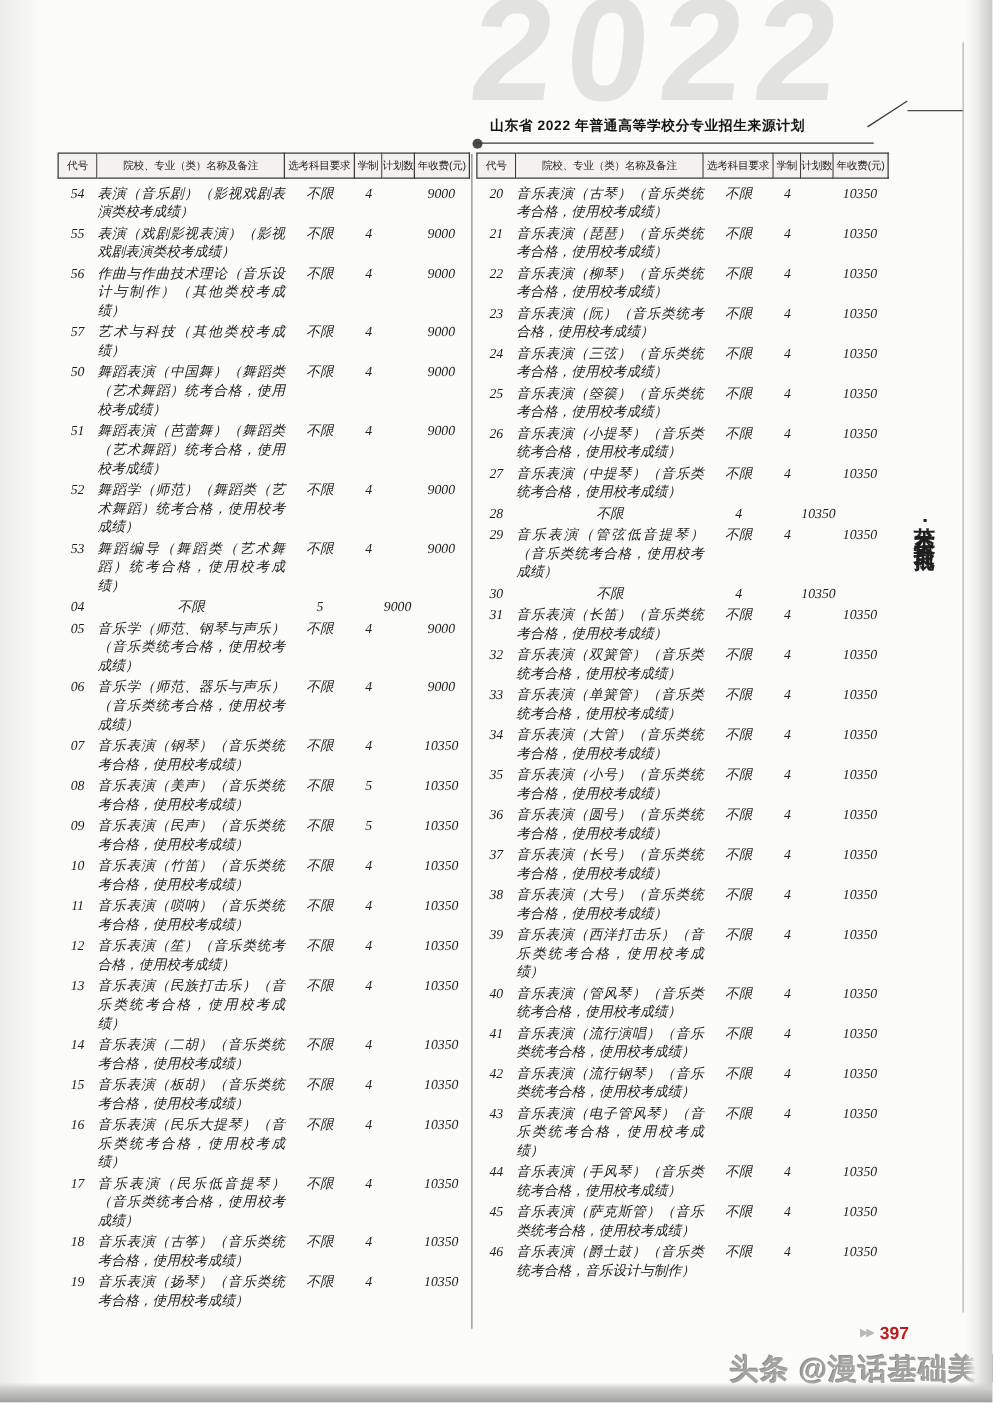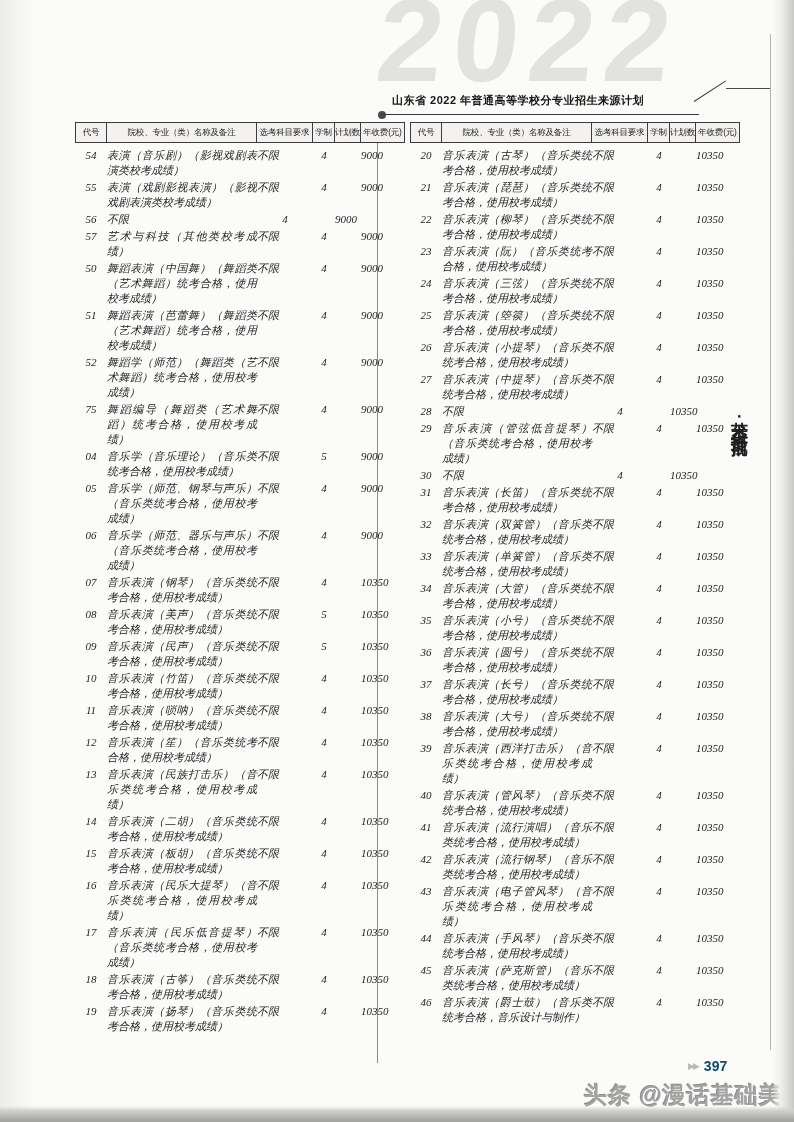"代号" .tbl { margin-left: 29px -> none }
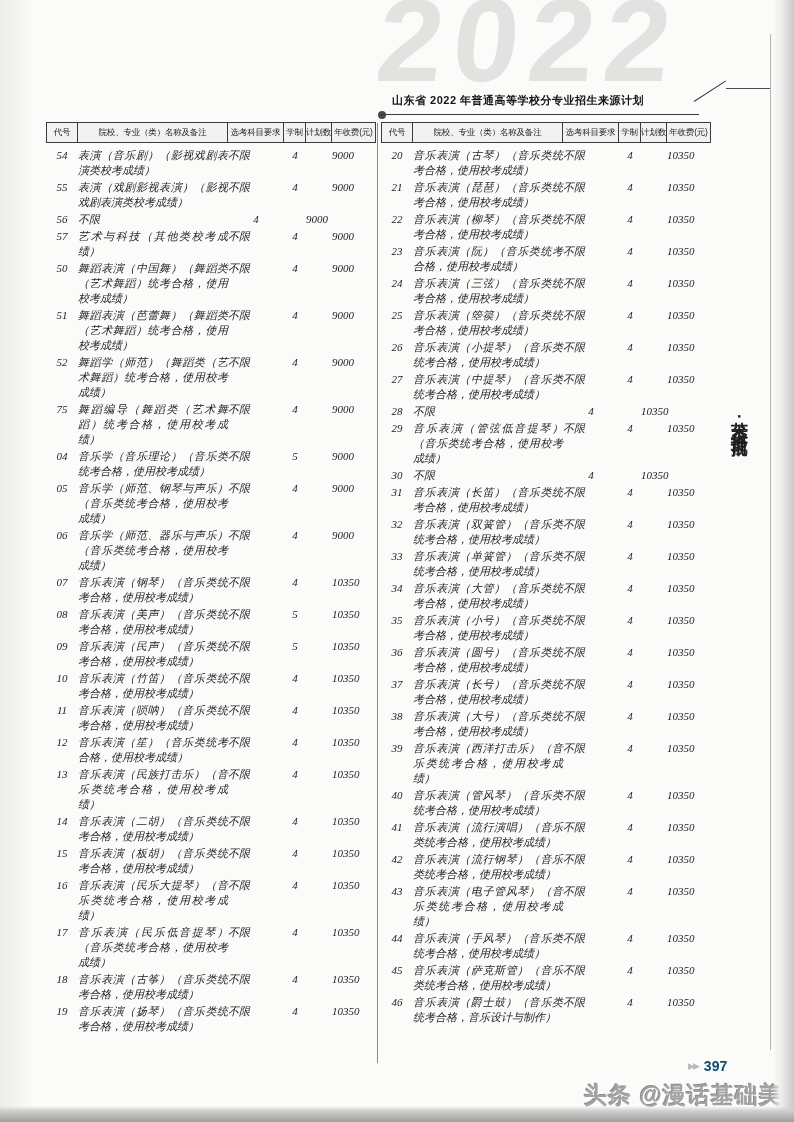"不限" .c2 { text-align: left -> center }
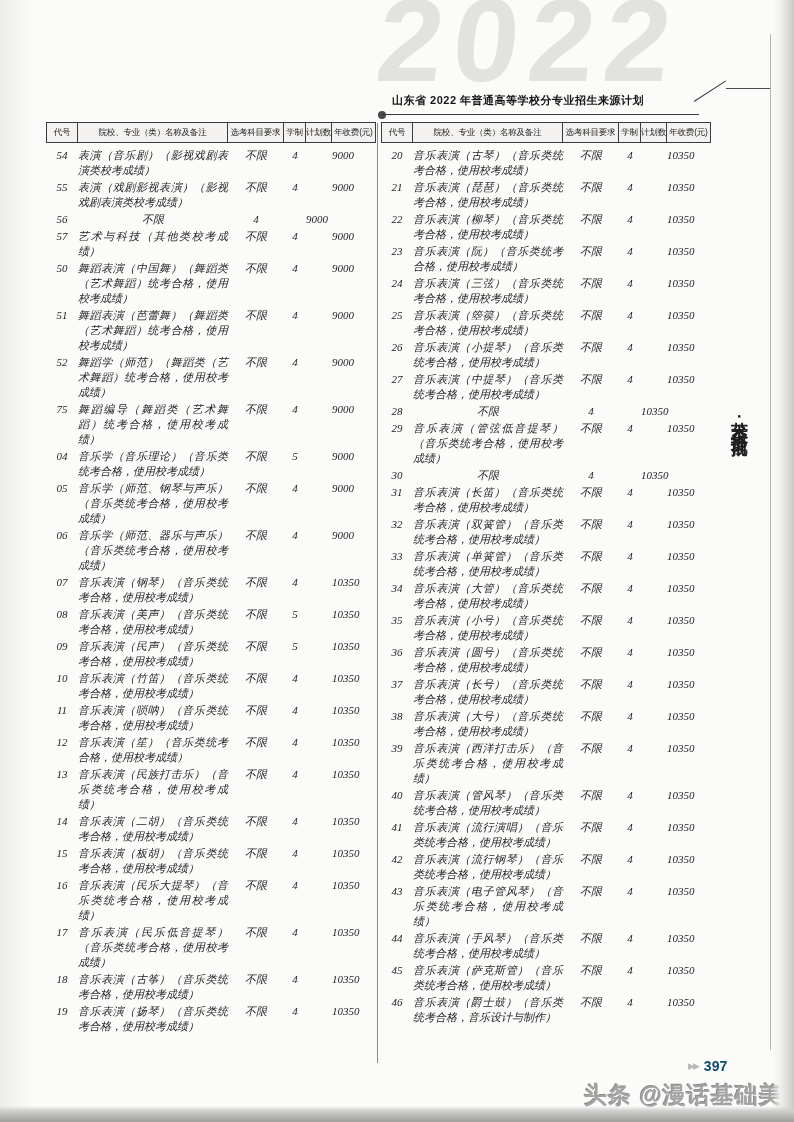"9000" .c5 { text-align: left -> center }
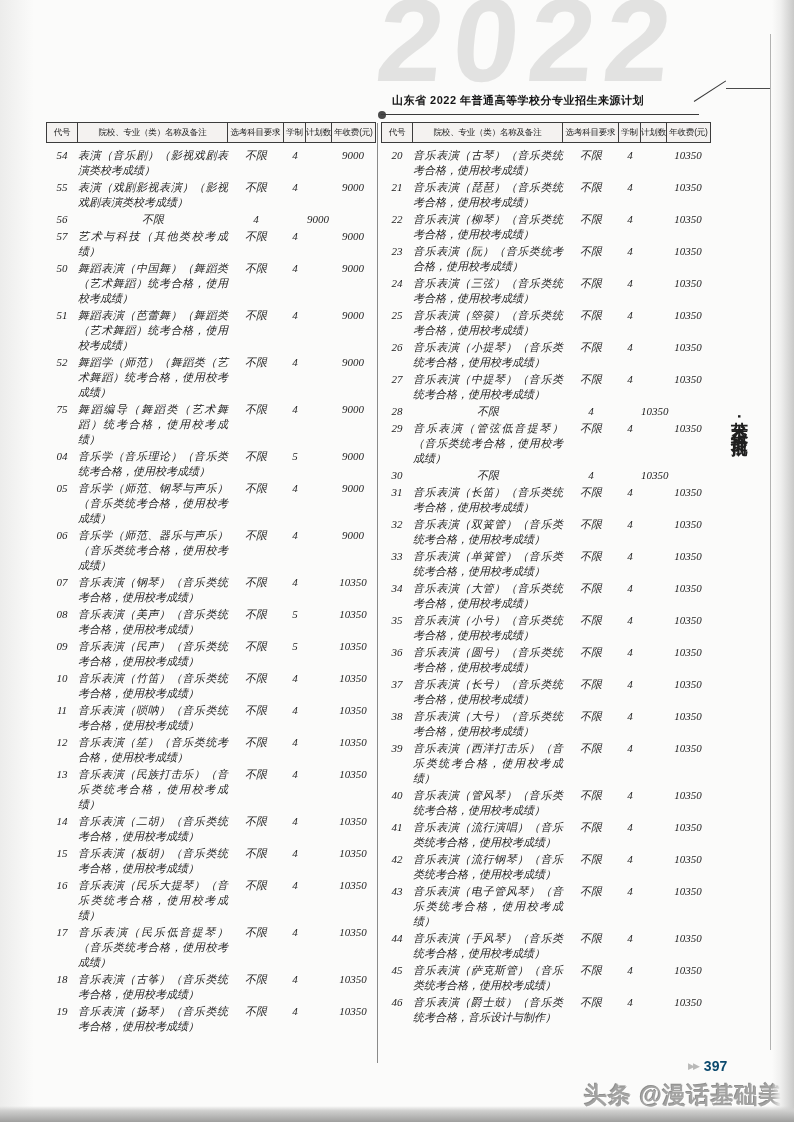"作曲与作曲技术理论（音乐设计与制作）（其他类校考成绩）" div.td { html: none -> <div>作曲与作曲技术理论（音乐设计与制作）（其他类校考成绩）</div> }
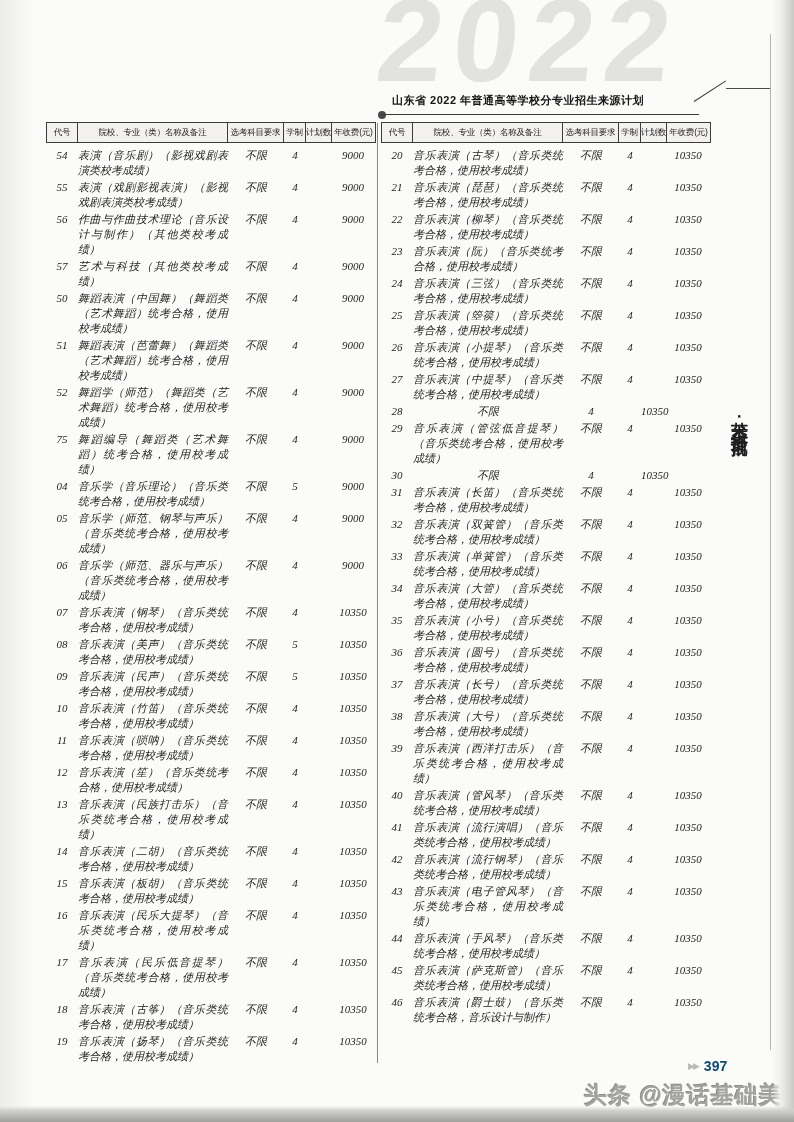"75" div.td { text: 75 -> 53 }
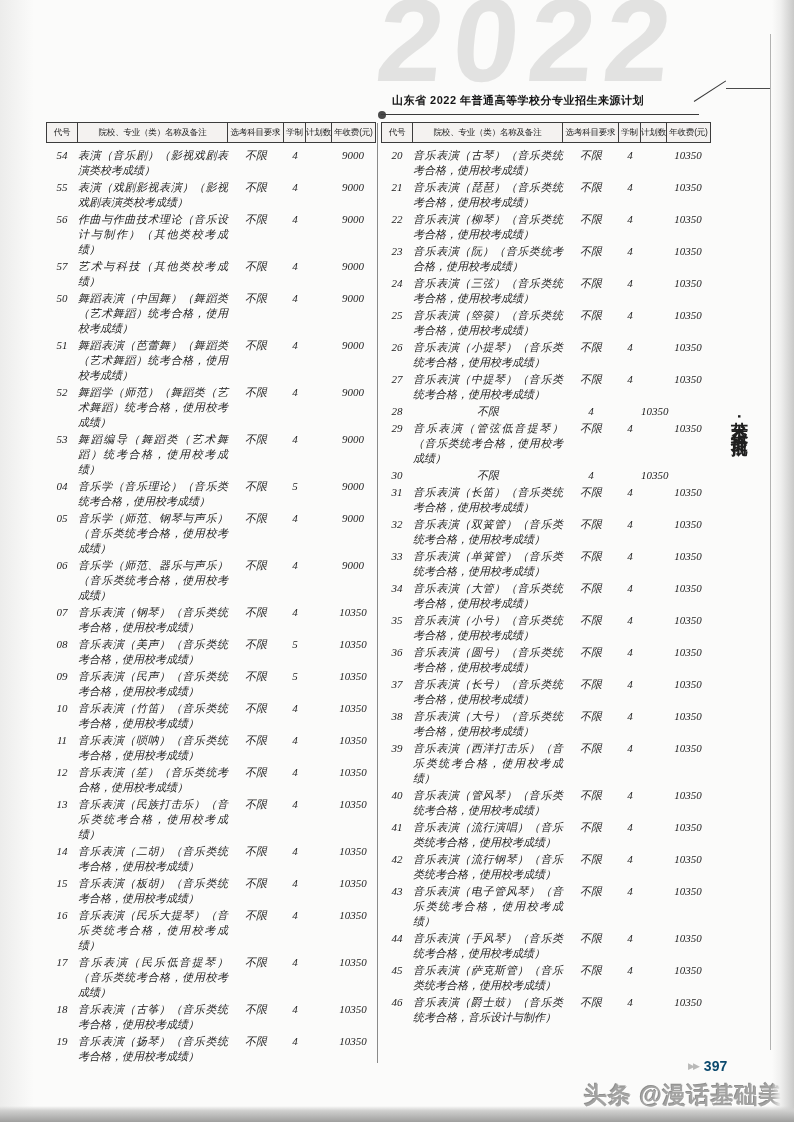"音乐学（音乐理论）（音乐类统考合格，使用校考成绩）" div.td { html: <div>音乐学（音乐理论）（音乐类统考合格，使用校考成绩）</div> -> none }
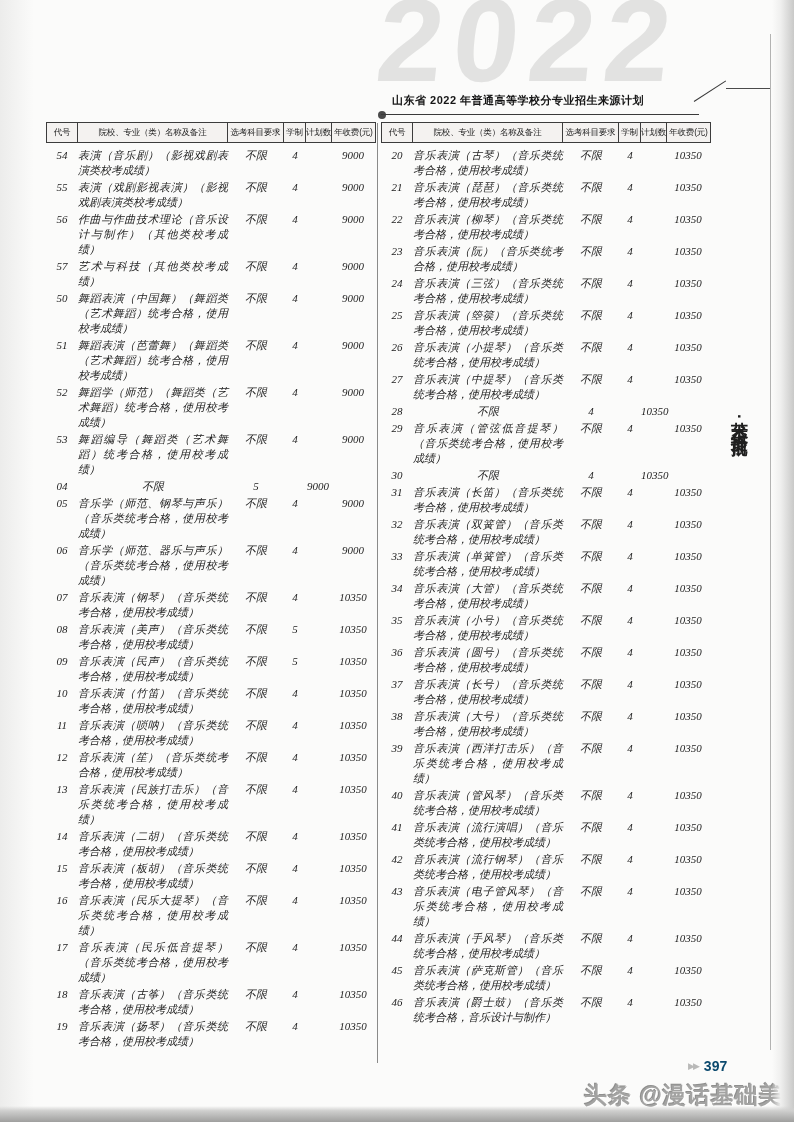"397" .pagenum { color: #0c4a6e -> #b91c1c }
